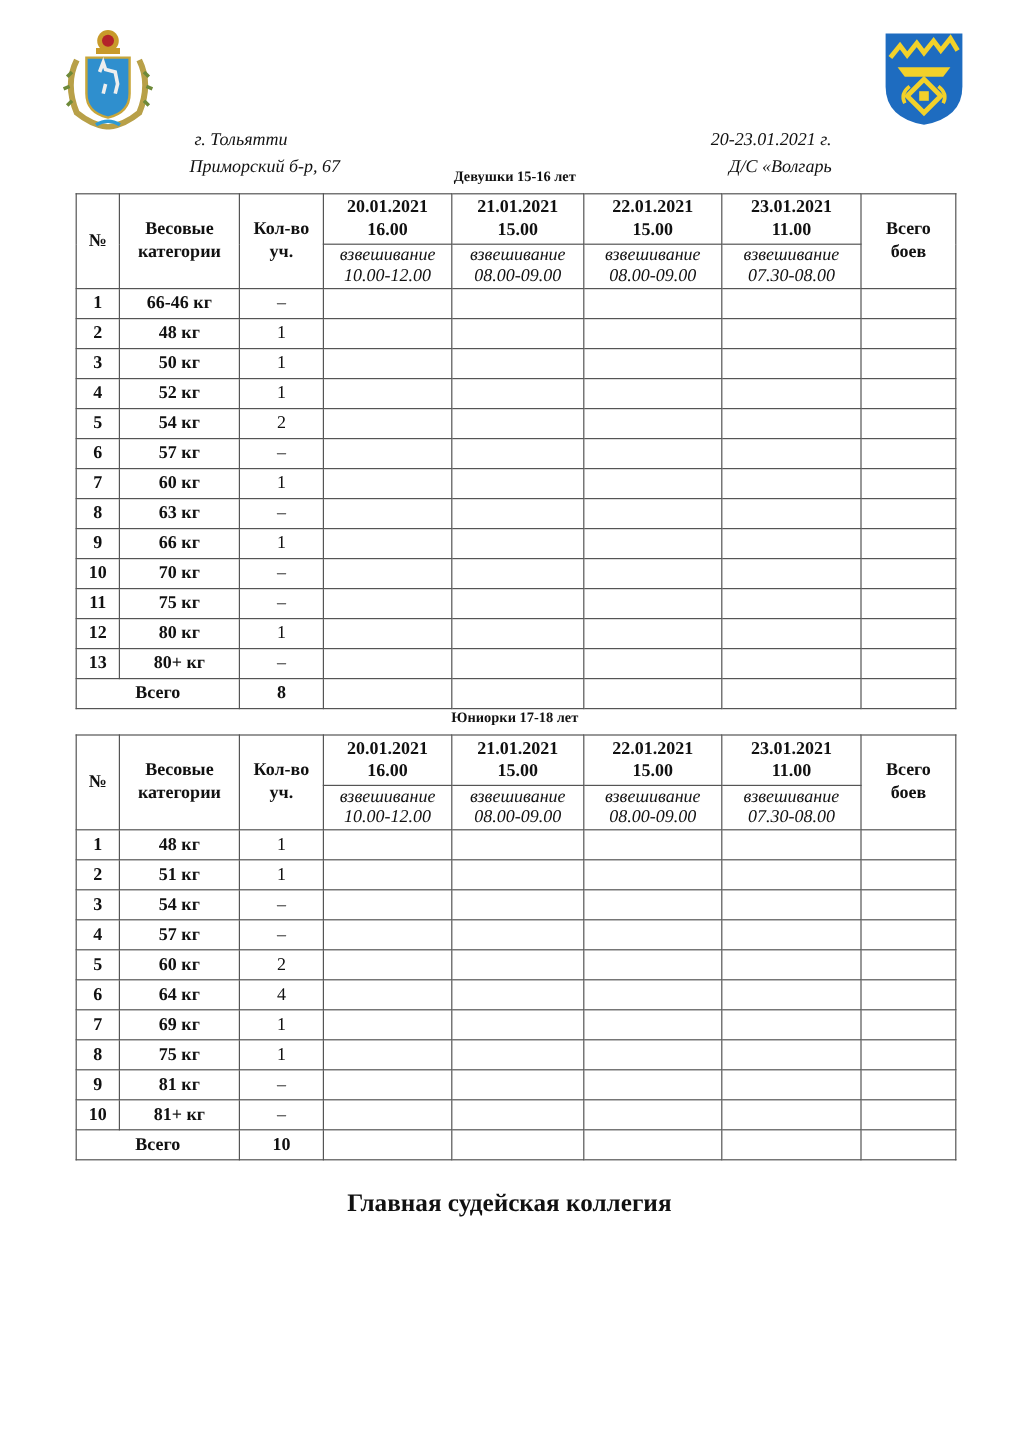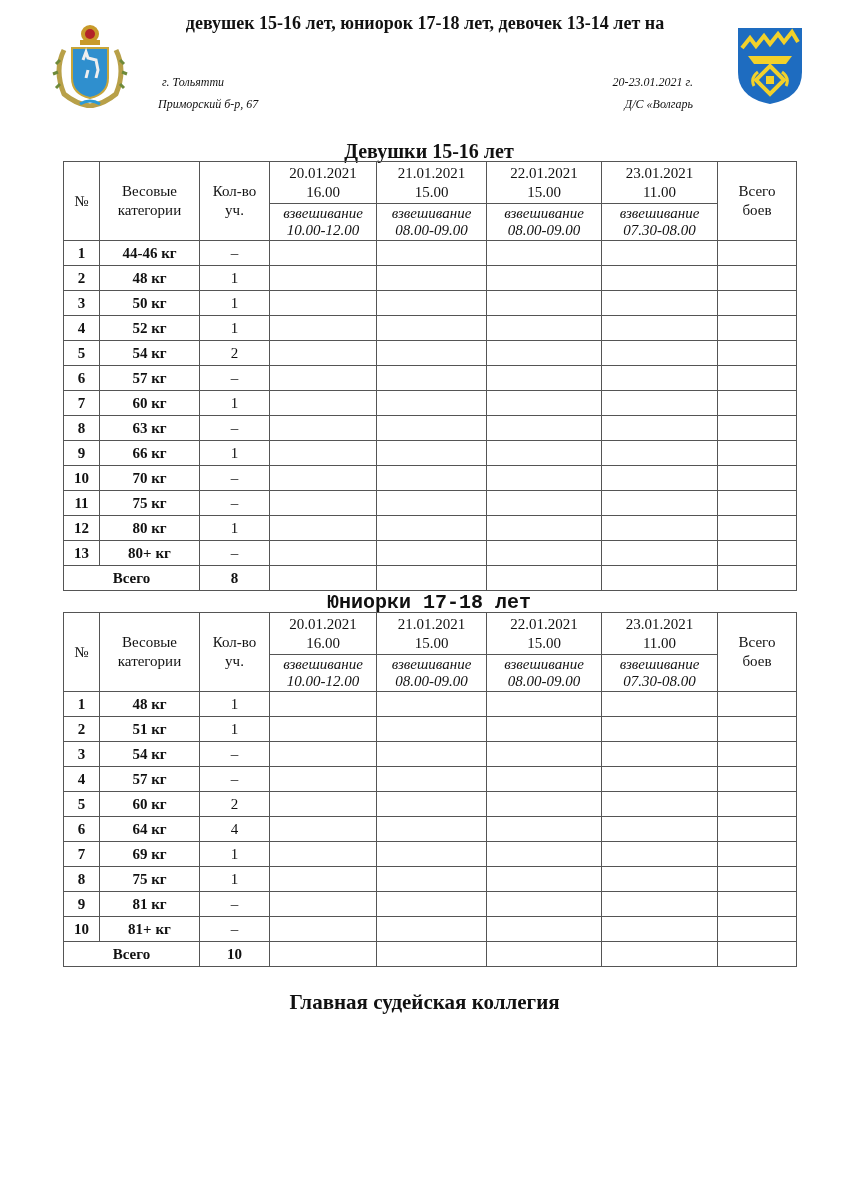"девушек 15-16 лет, юниорок 17-18" div { html: <div>девушек 15-16 лет, юниорок 17-18 лет, девочек 13-14 лет на</div> -> none }
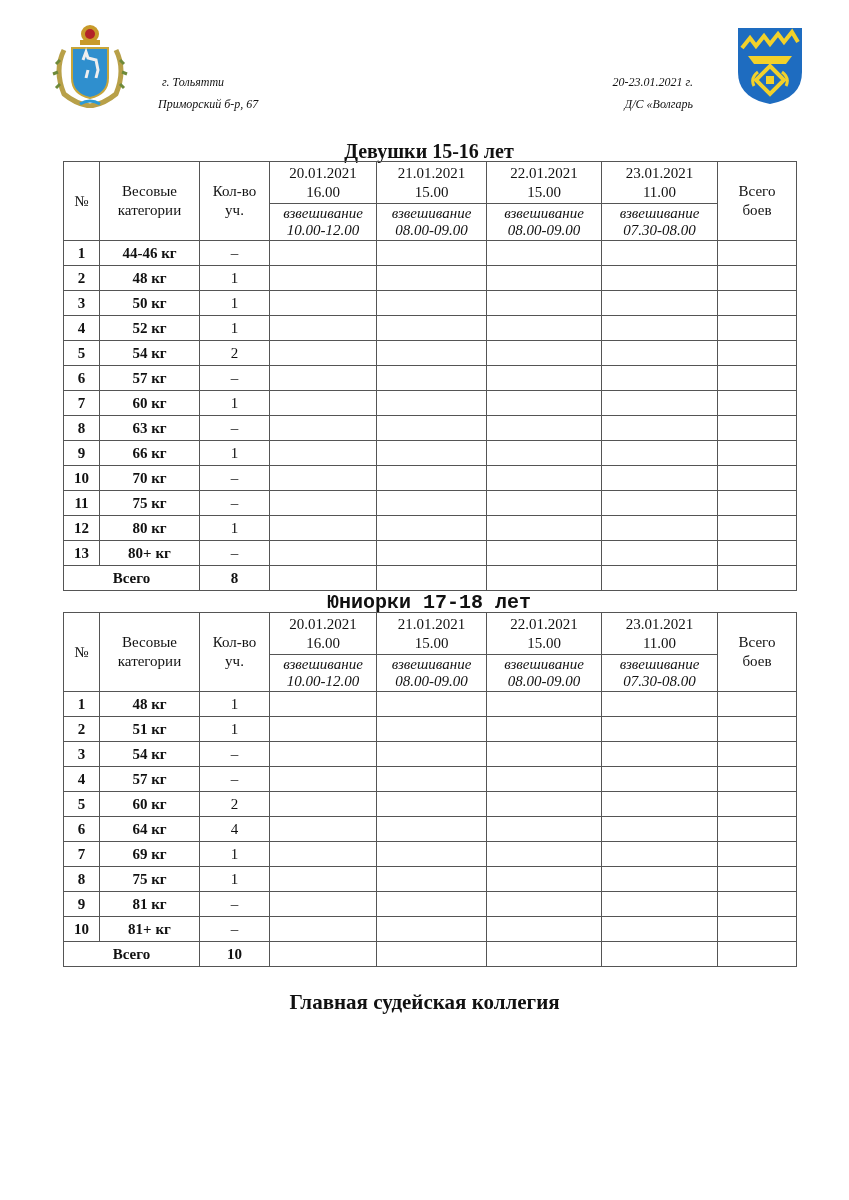"г. Тольятти" .meta { font-size: 12px -> 15px; margin-top: none -> 34px }
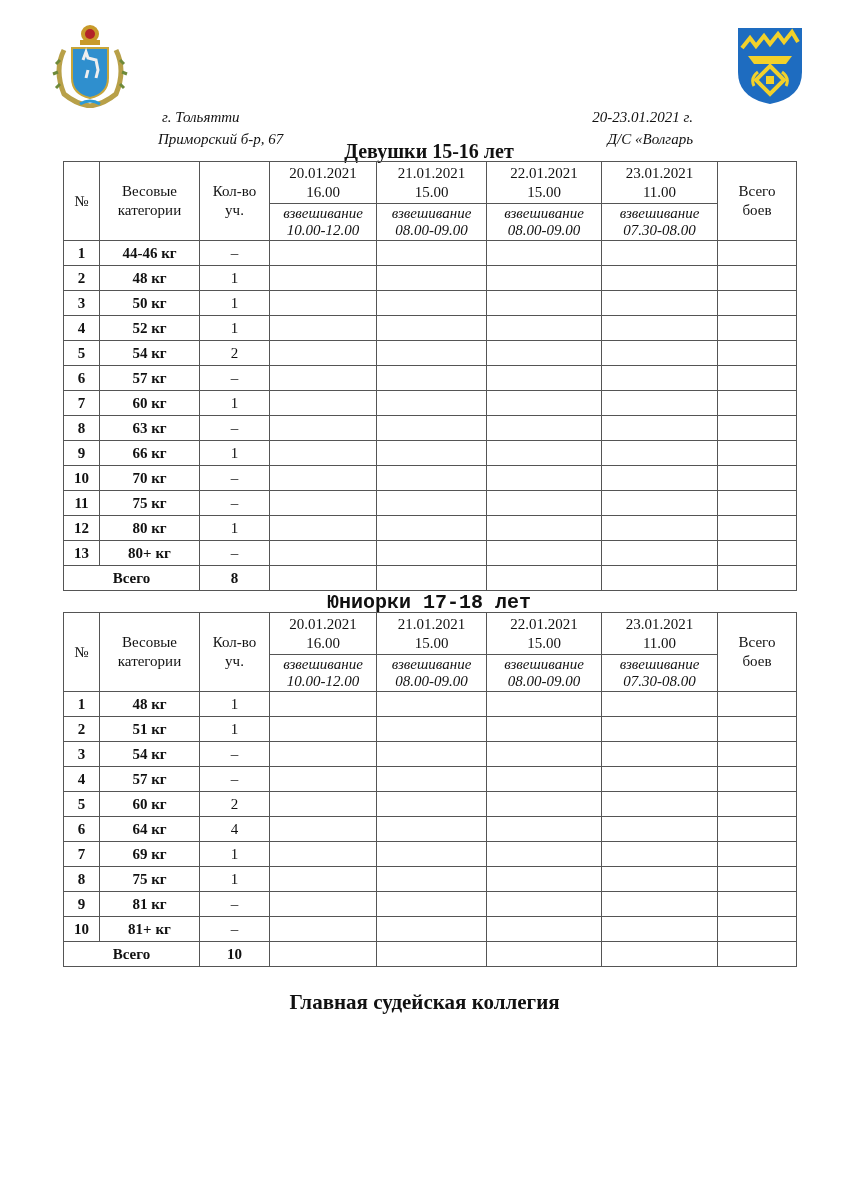"Девушки 15-16 лет" .section-title { font-size: 20px -> 12px }
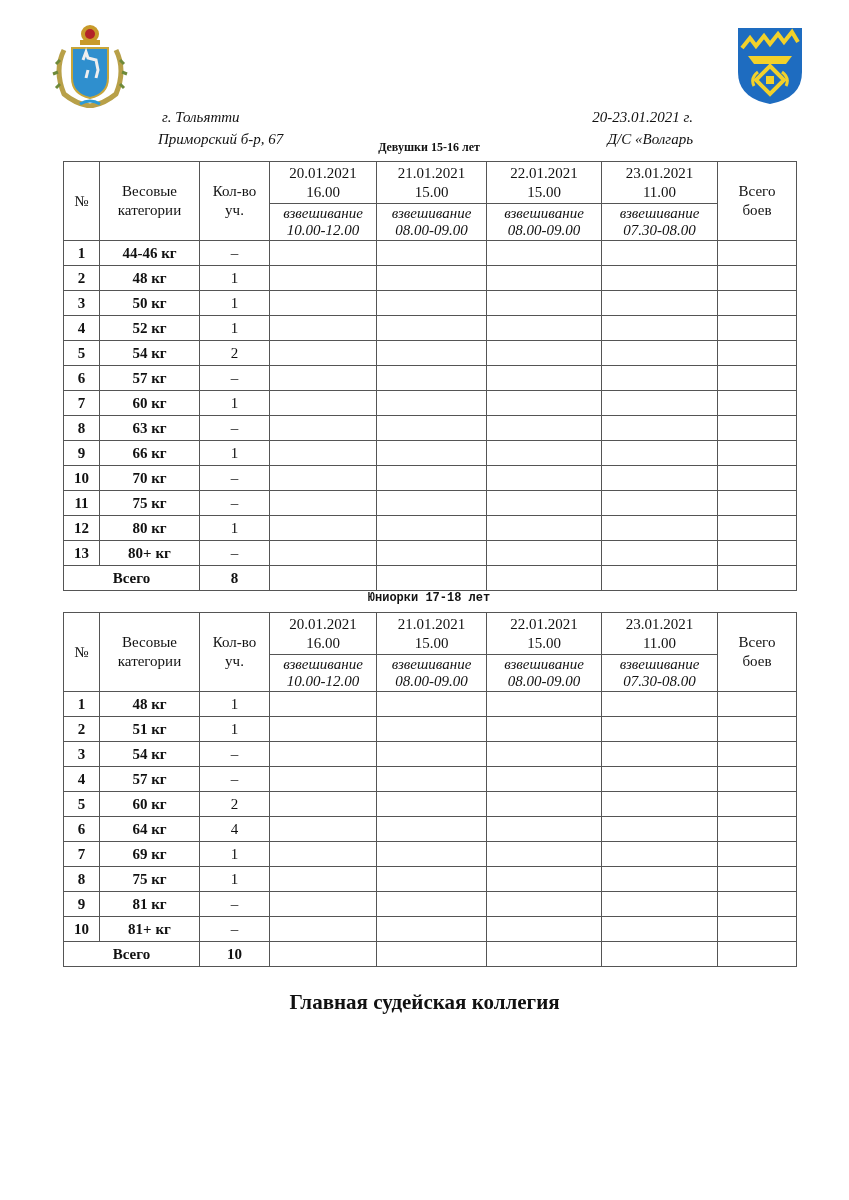"20.01.2021" table.grid th { font-weight: normal -> bold }
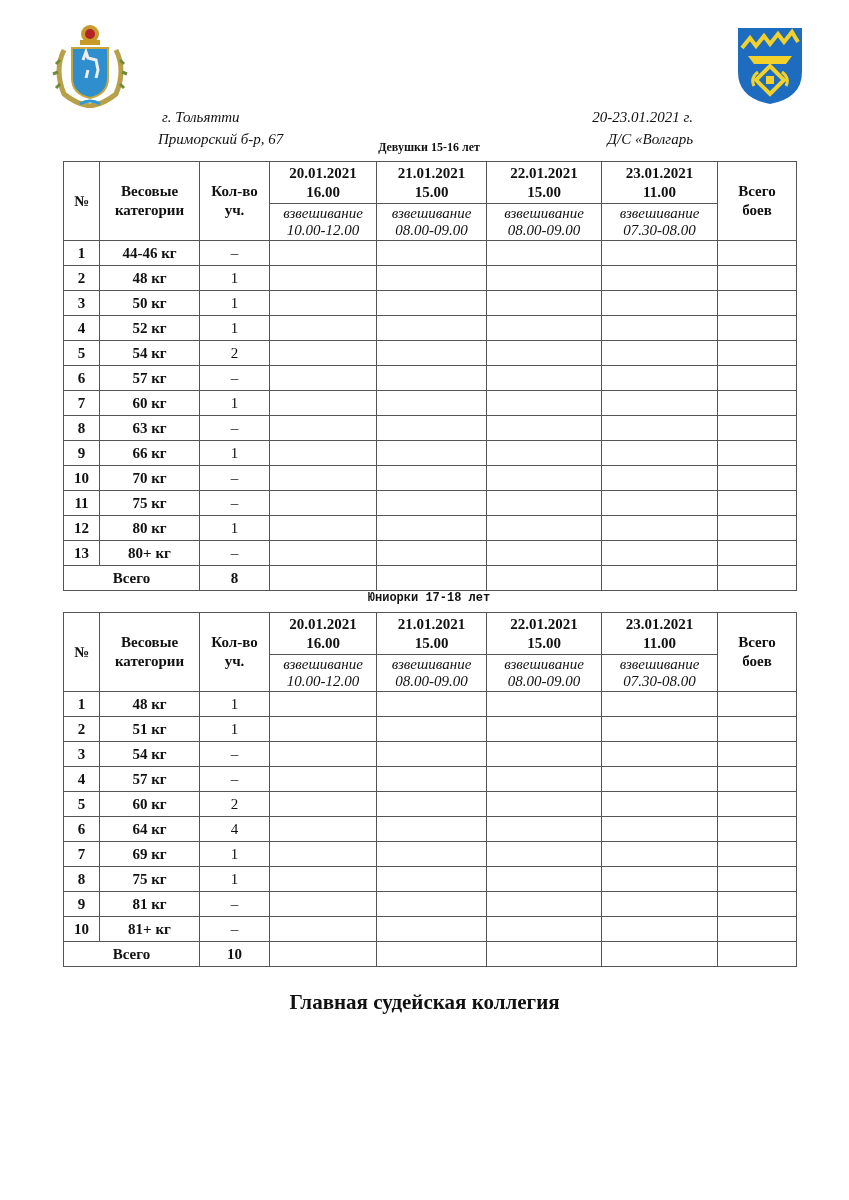"44-46 кг" td.cat { text: 44-46 -> 66-46 }
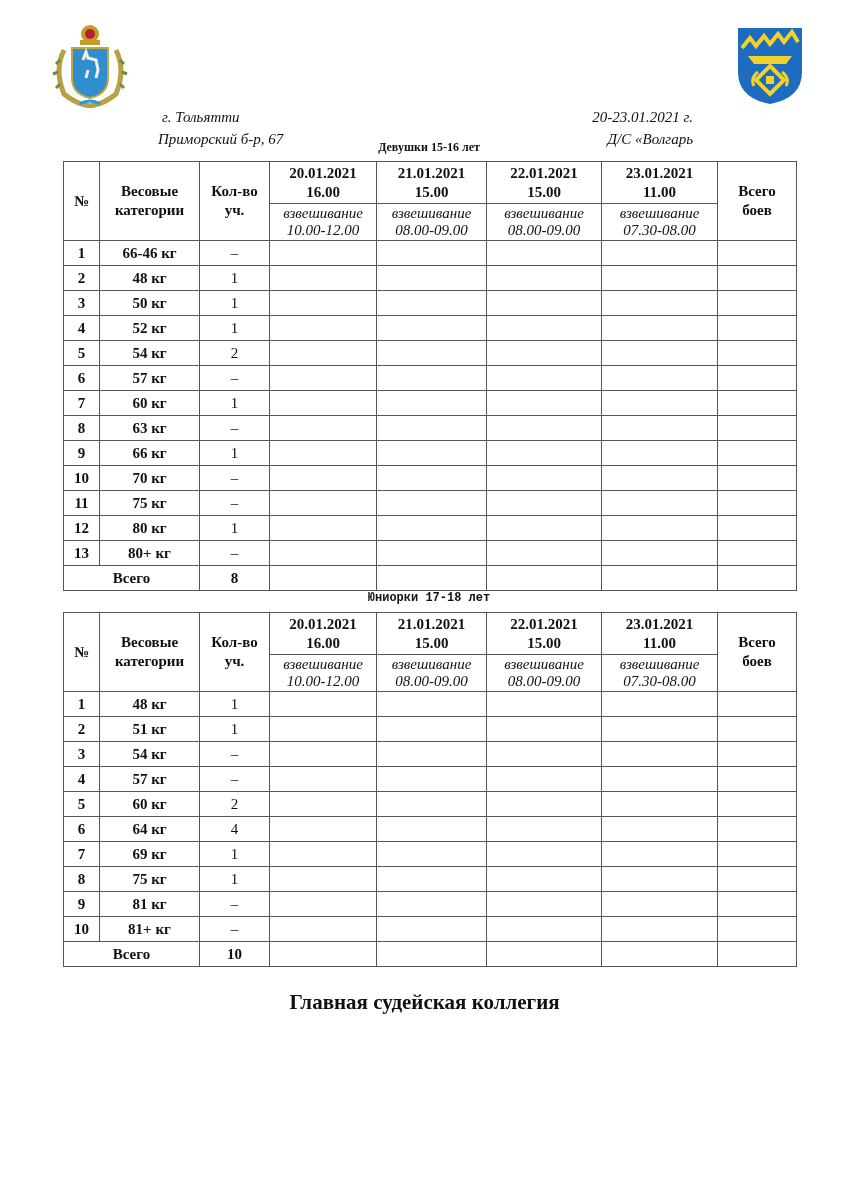"Юниорки 17-18 лет" div.section-title { font-family: Liberation Mono, monospace -> none }
